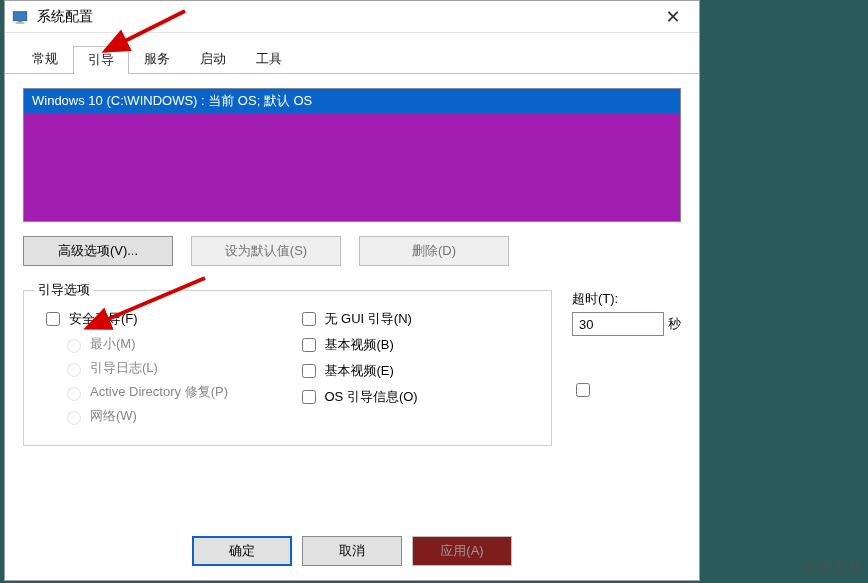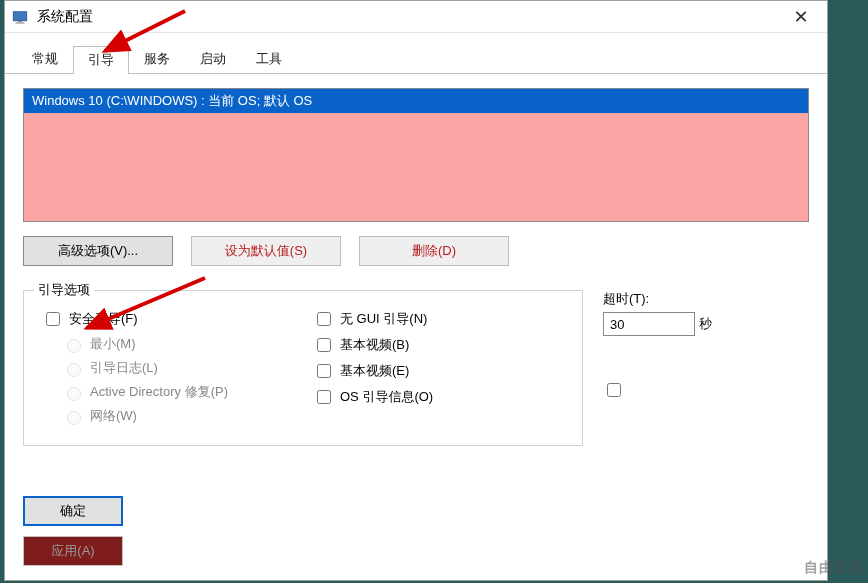"系统配置" .window { width: 824px -> 696px }
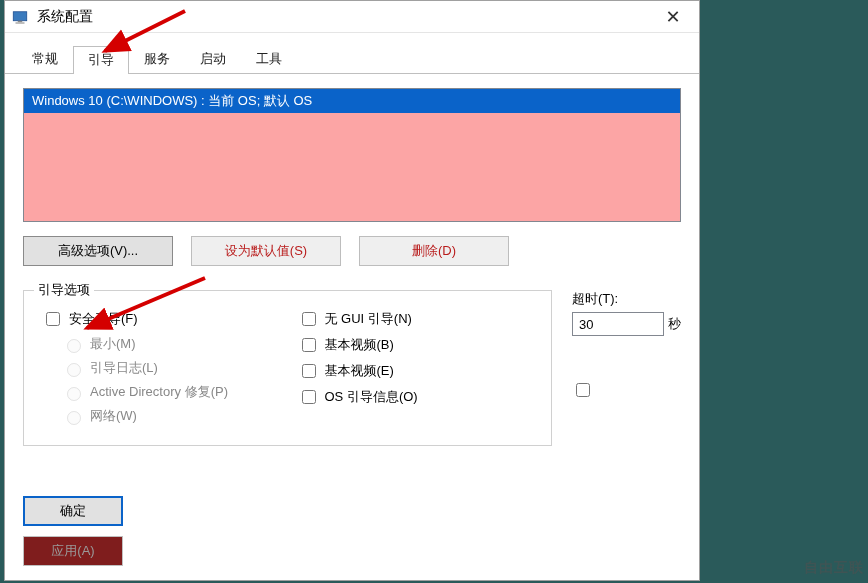"Windows 10 (C:\WINDOWS) : 当前" .oslist { background: #fca5a5 -> #a21caf }
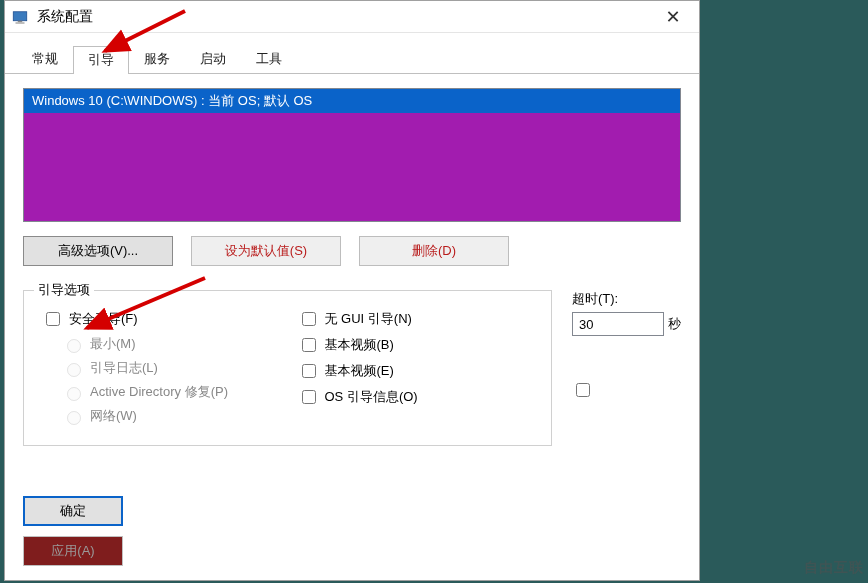"设为默认值(S)" .wbtn:disabled { color: #b91c1c -> #737373 }
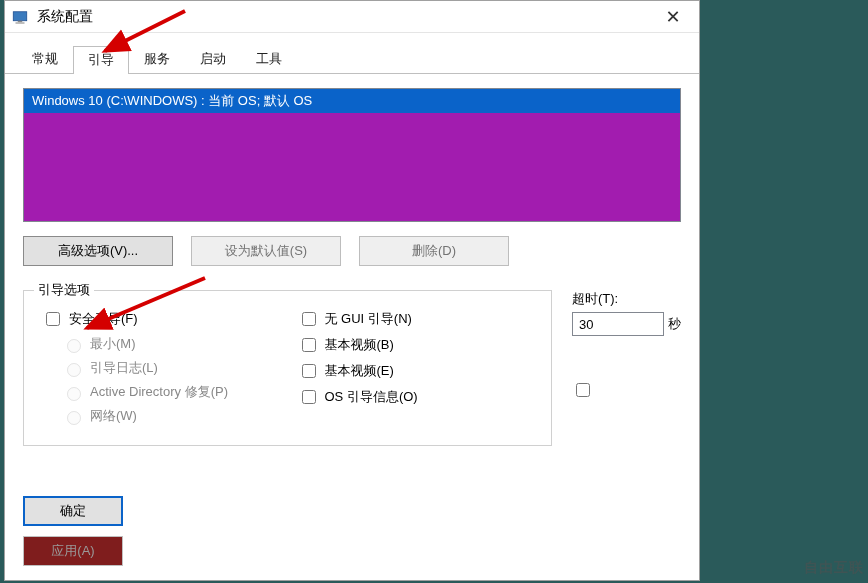"确定" .footer { flex-direction: column -> none }
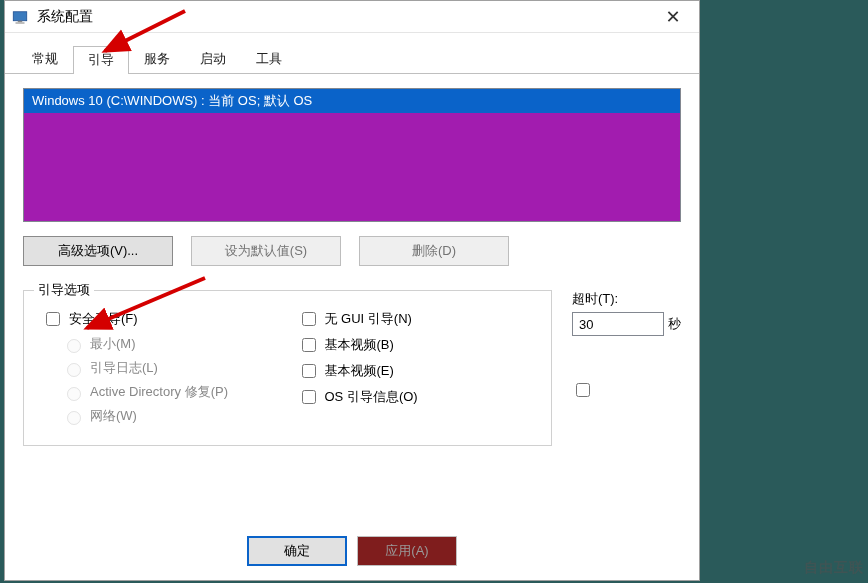"取消" button.fbtn { html: none -> <button>取消</button> }
